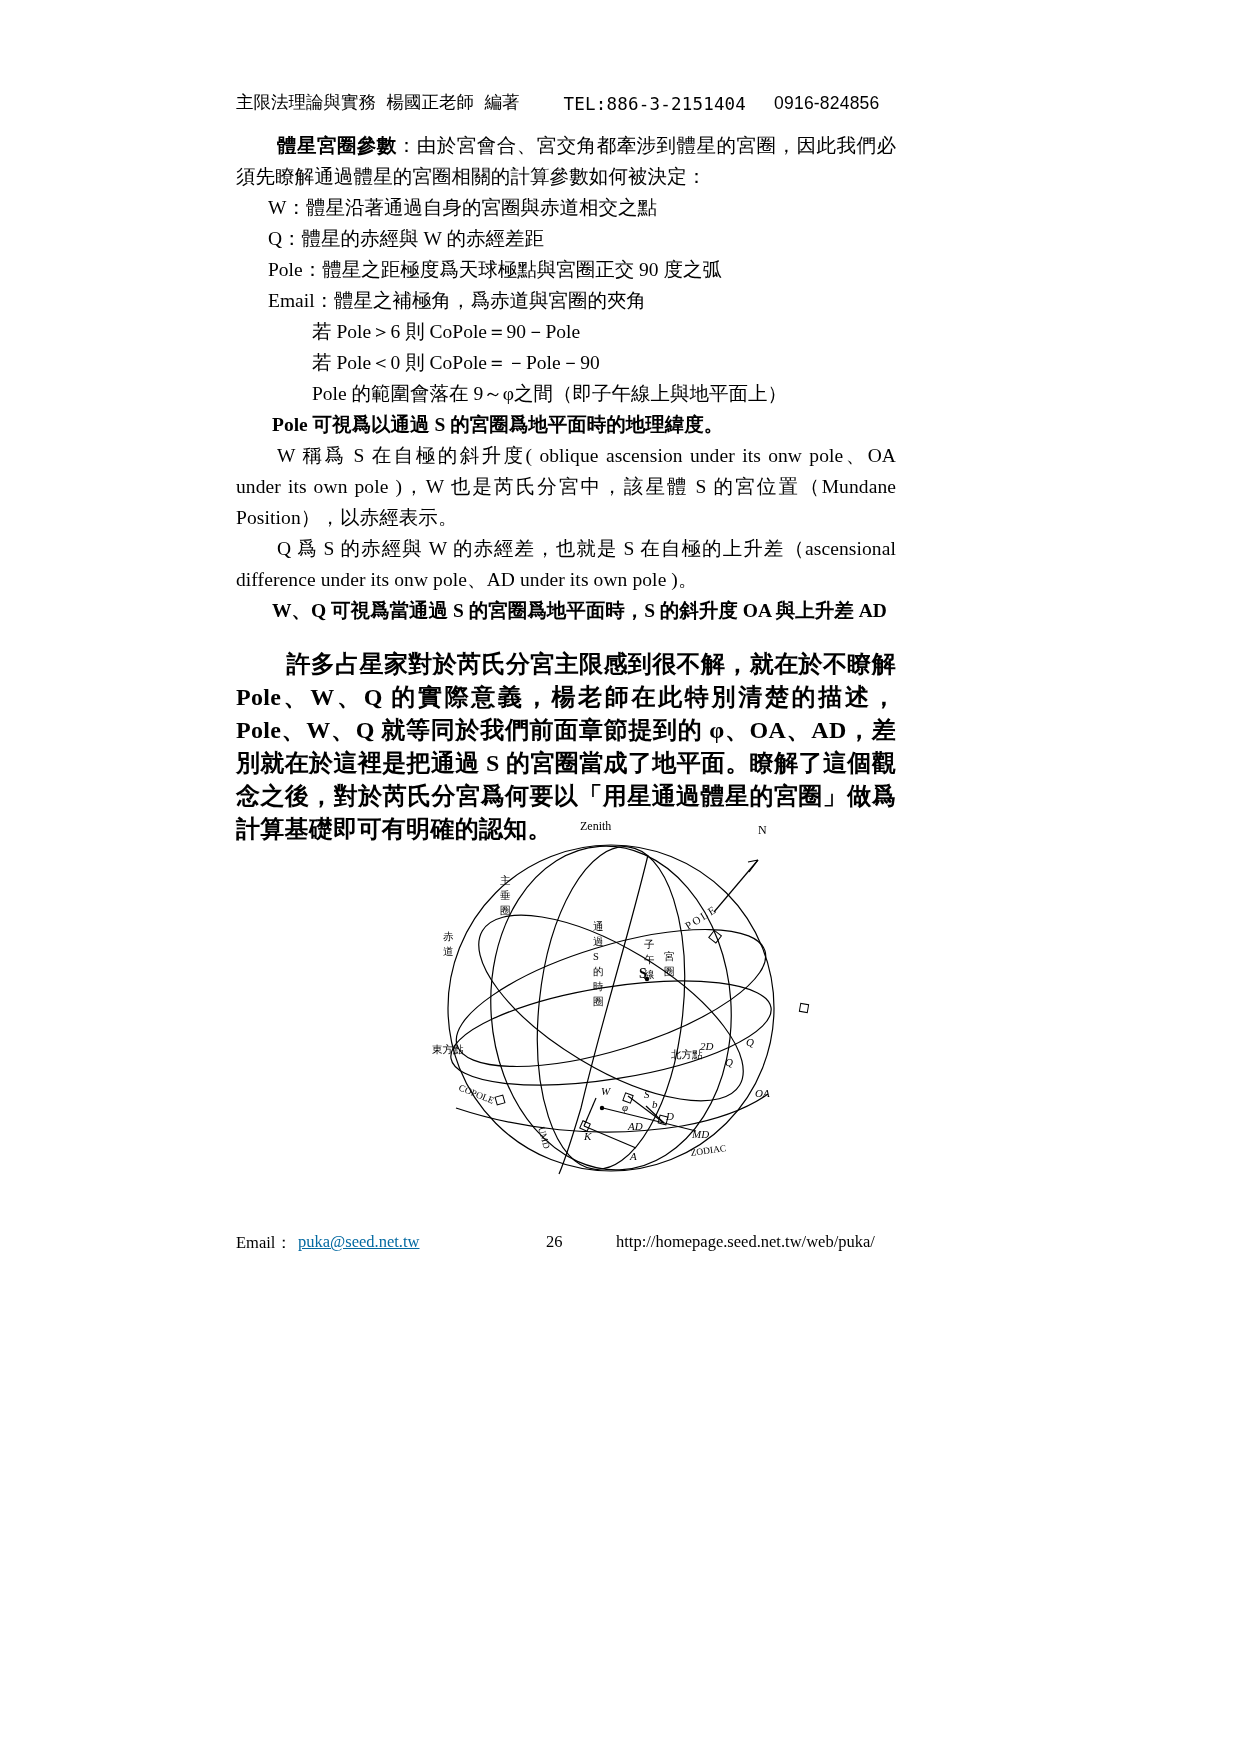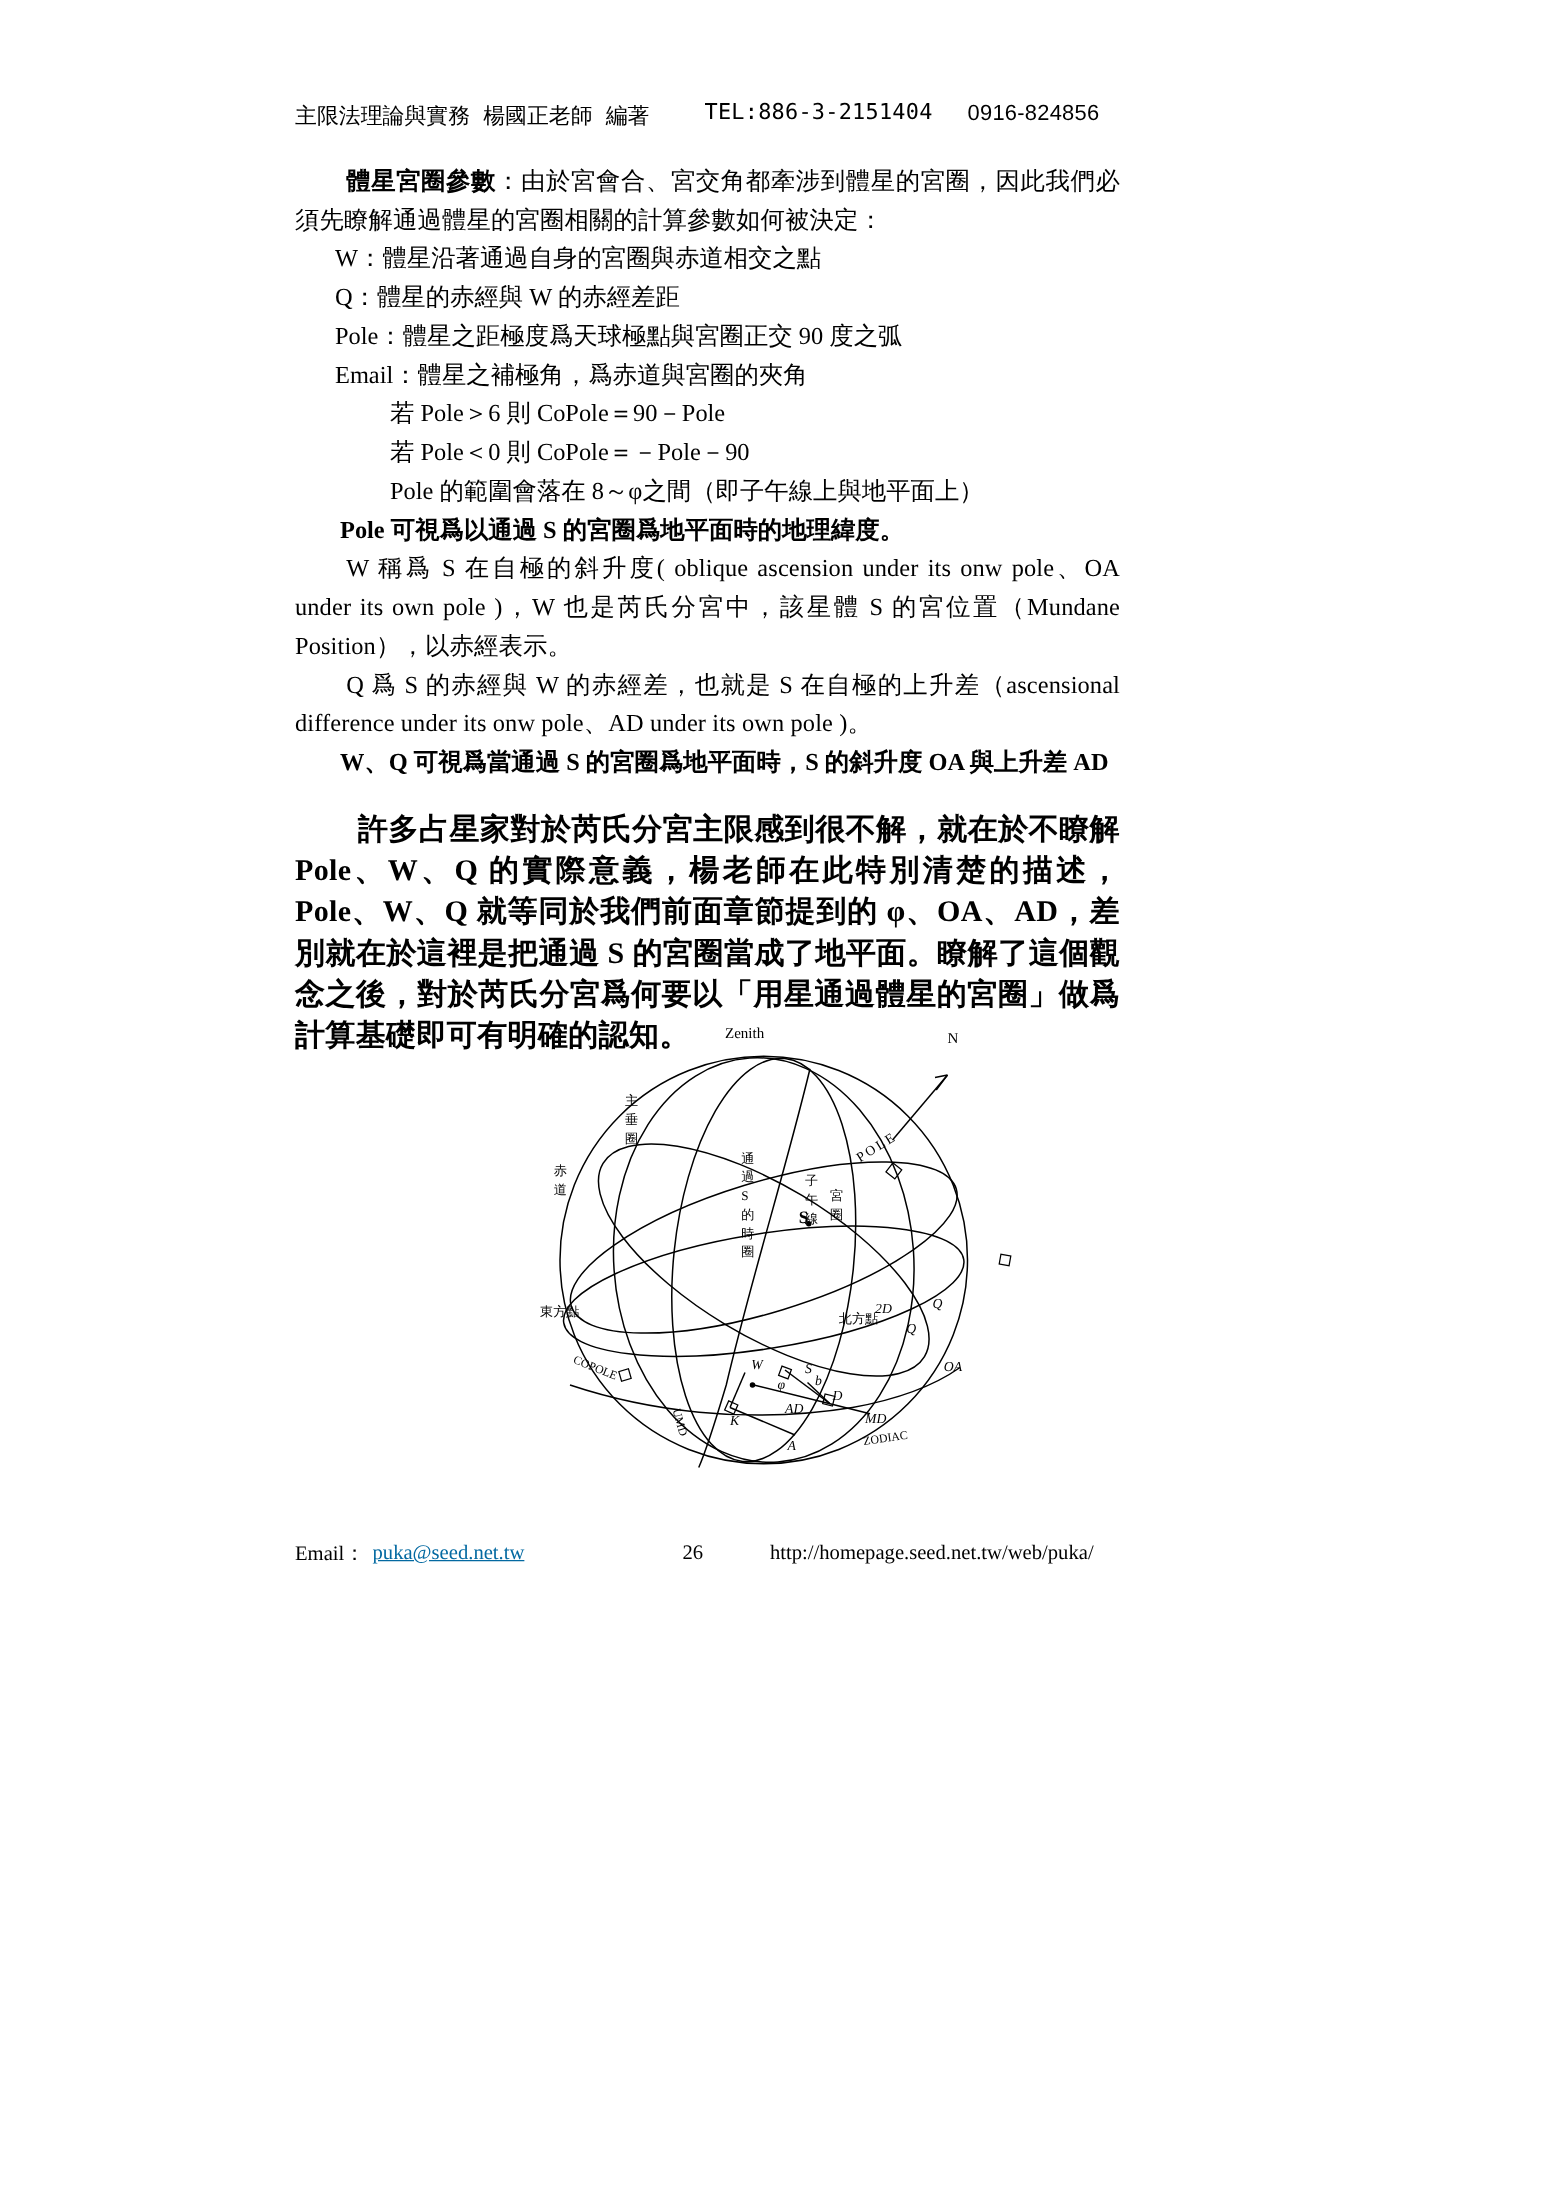"主限法理論與實務 楊國正老師 編著" .header { align-items: flex-start -> flex-end }
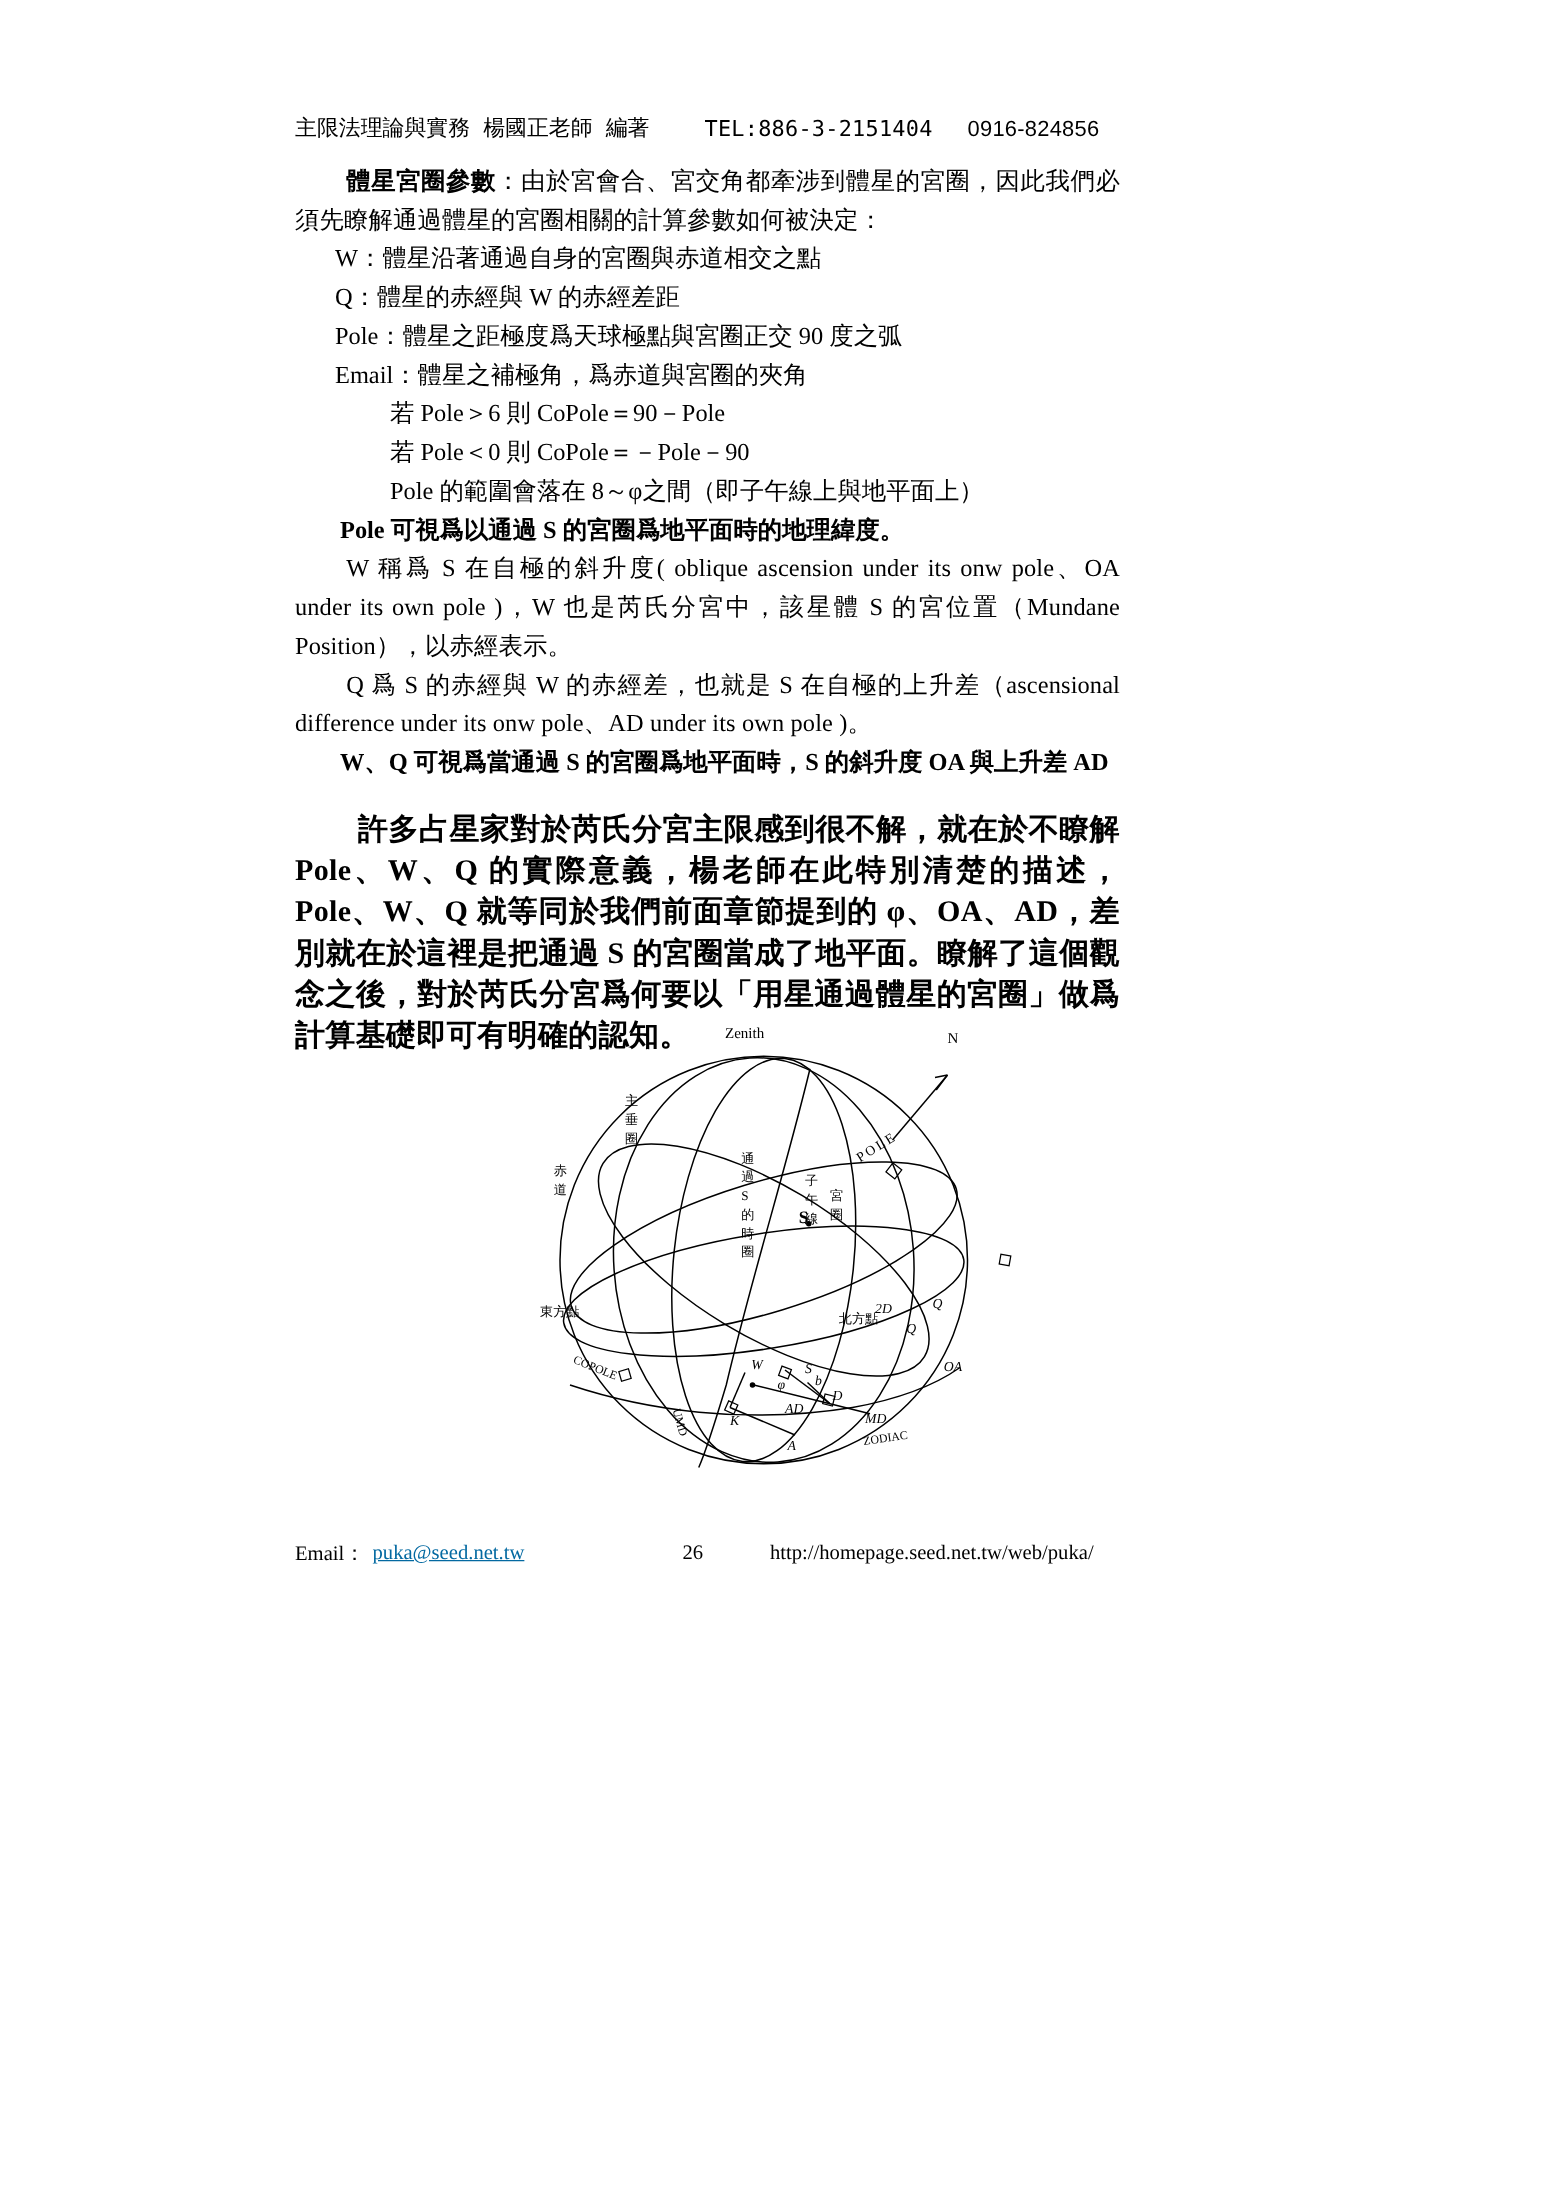"Pole 的範圍會落在 8～φ之間（即子午線上與地平面上）" div.line { text: 8 -> 9 }
